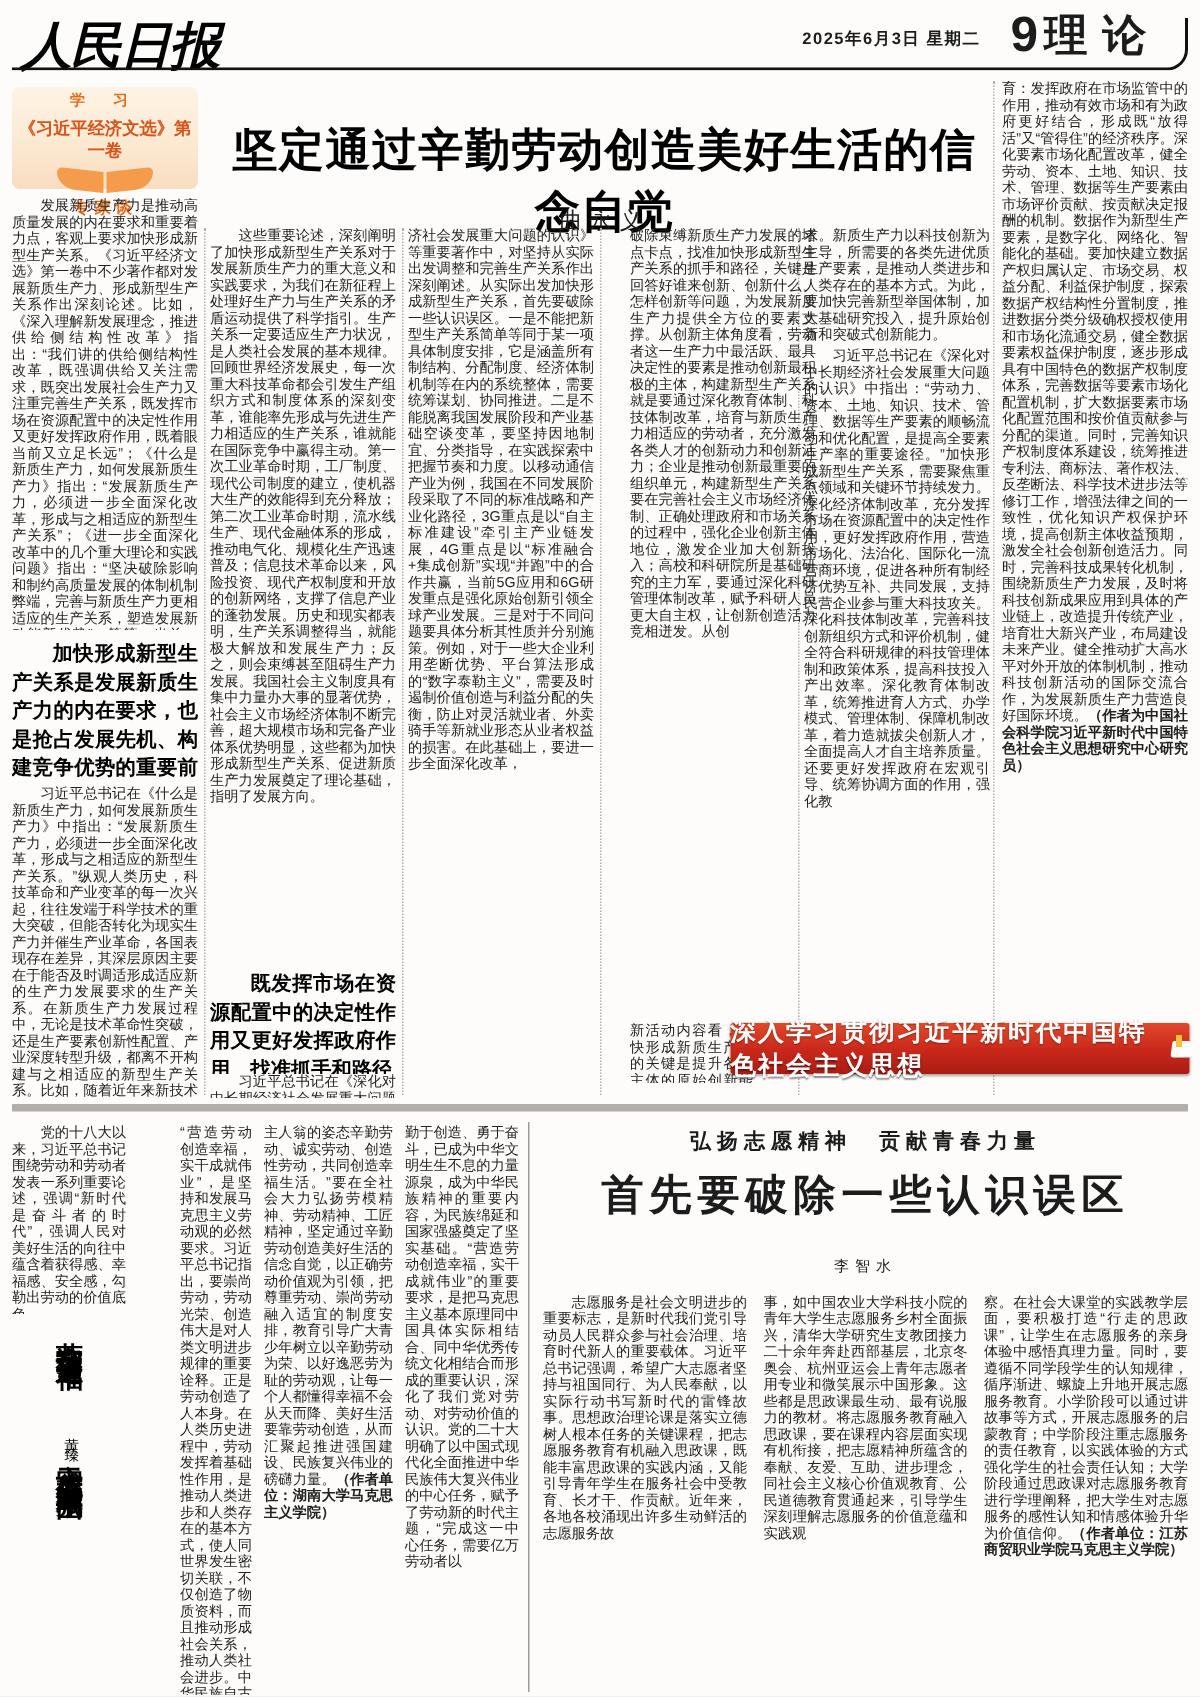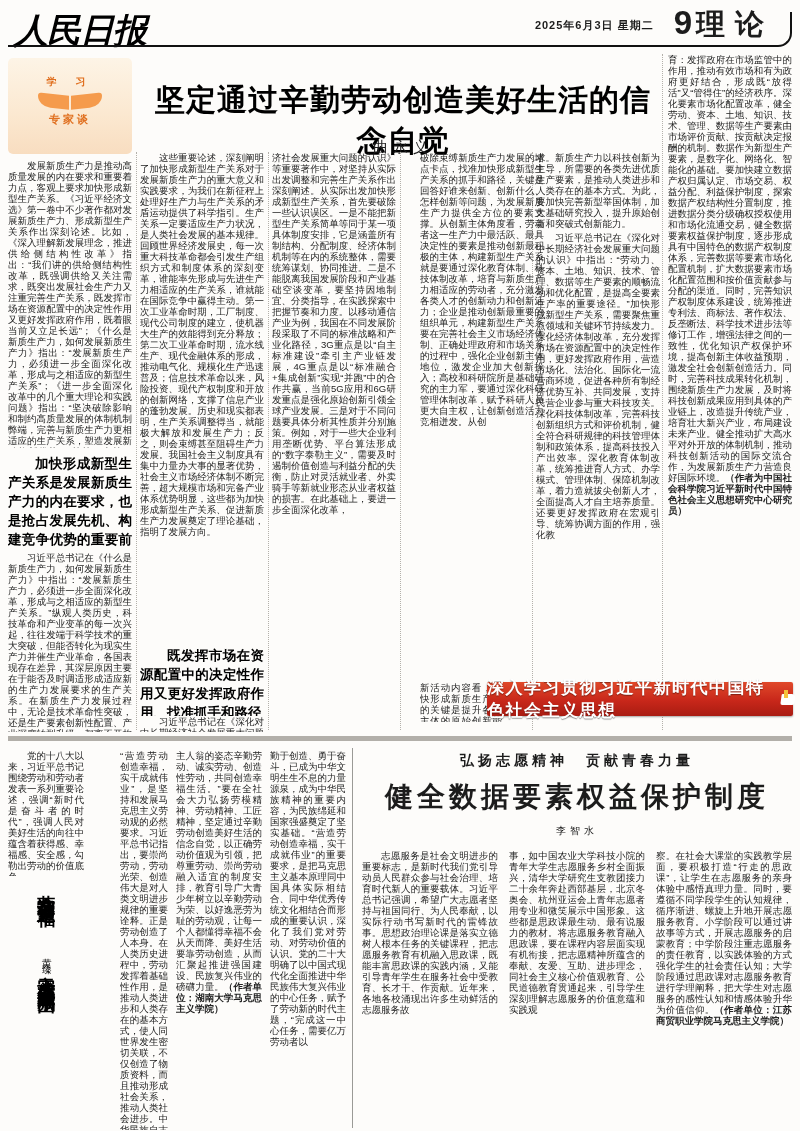"学 习" .study-box { height: 96px -> 68px; padding-top: 17px -> 2px }
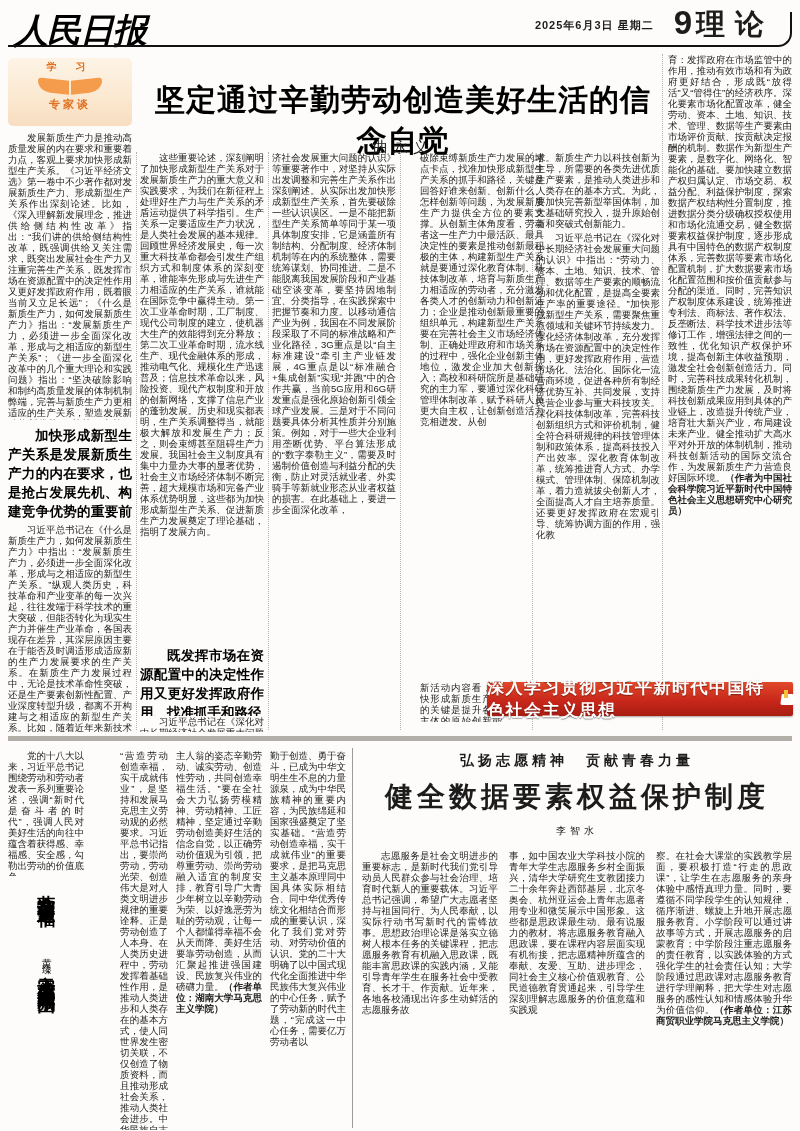"《习近平经济文选》第一卷" div.study-title { html: none -> <div>《习近平经济文选》第一卷</div> }
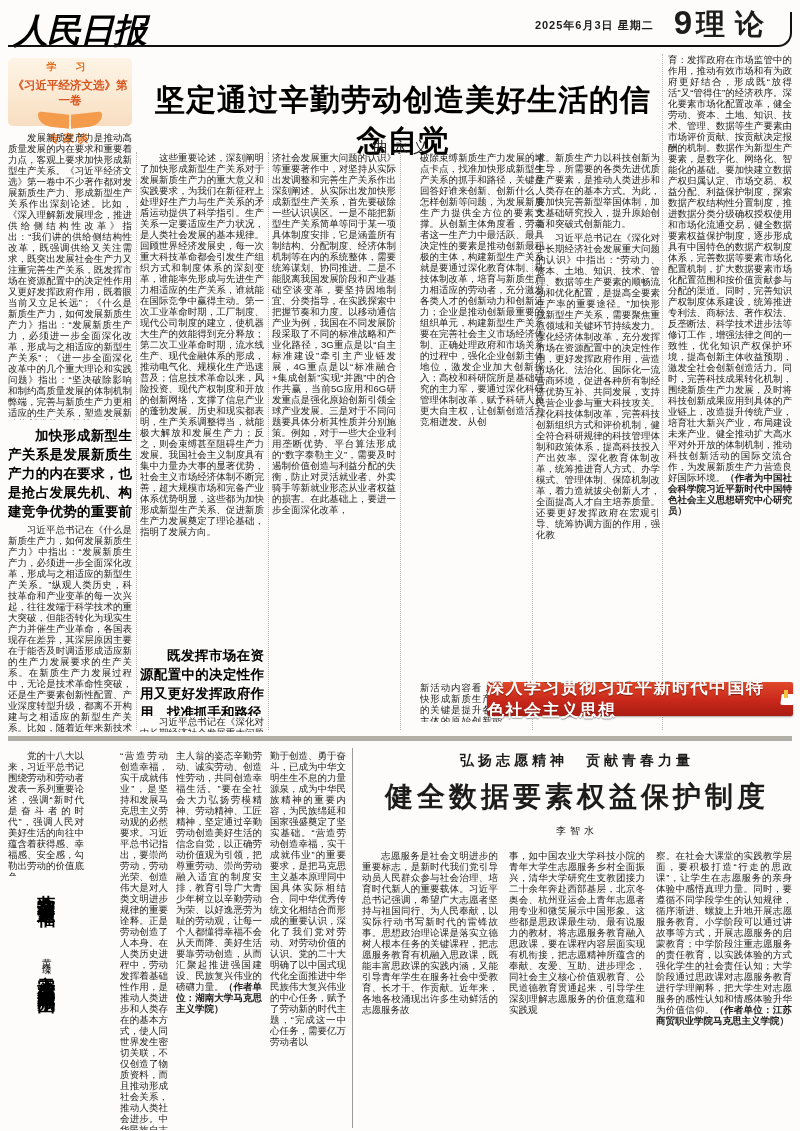"健全数据要素权益保护制度" div.vol-headline { text: 健全数据要素权益保护制度 -> 首先要破除一些认识误区 }
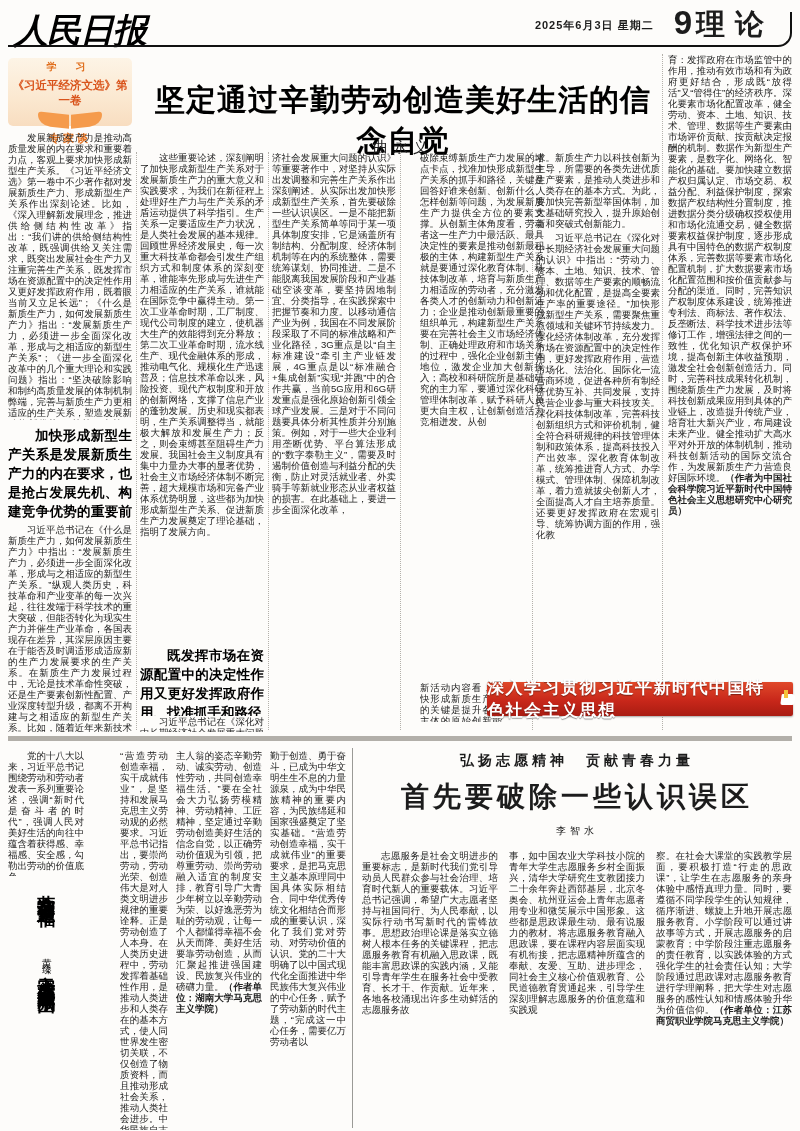"李智水" .vol-byline { margin-top: 8px -> 21px }
